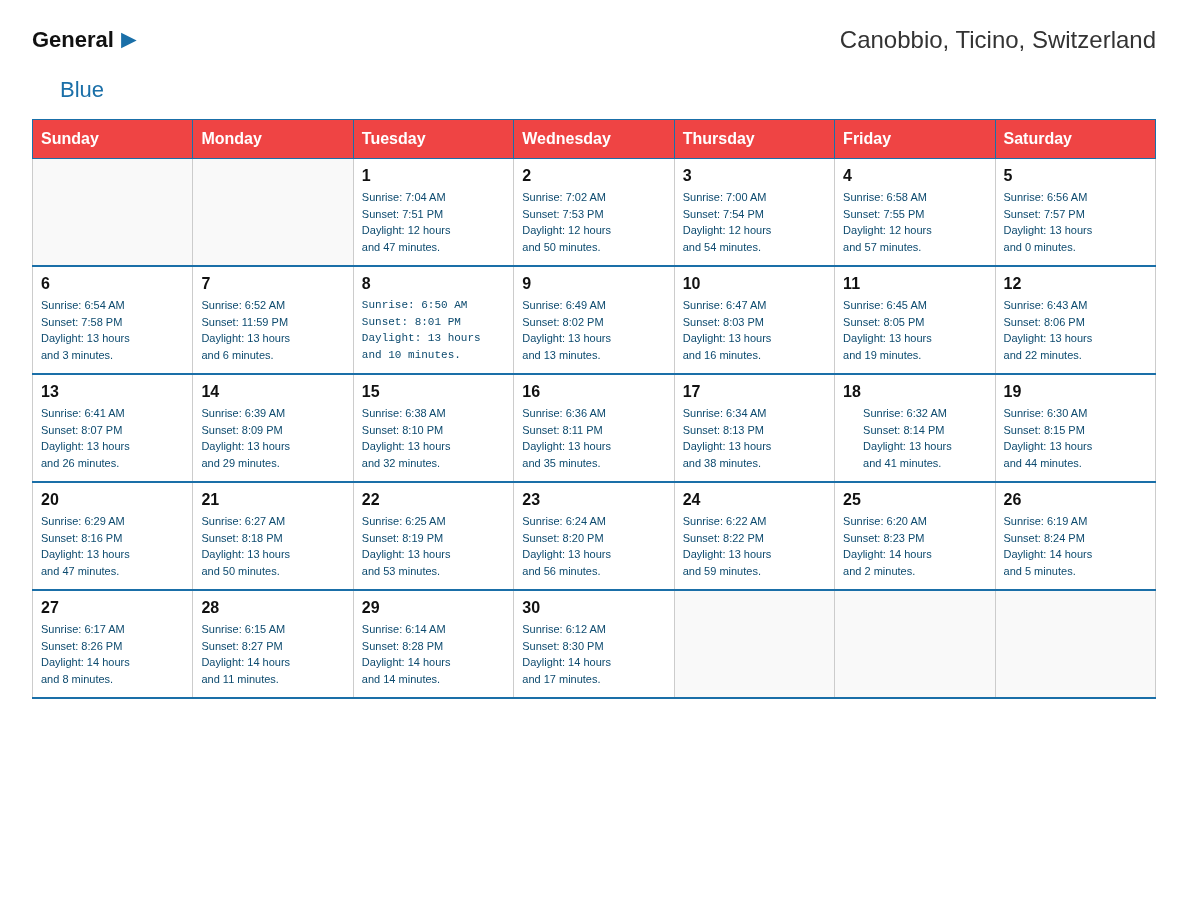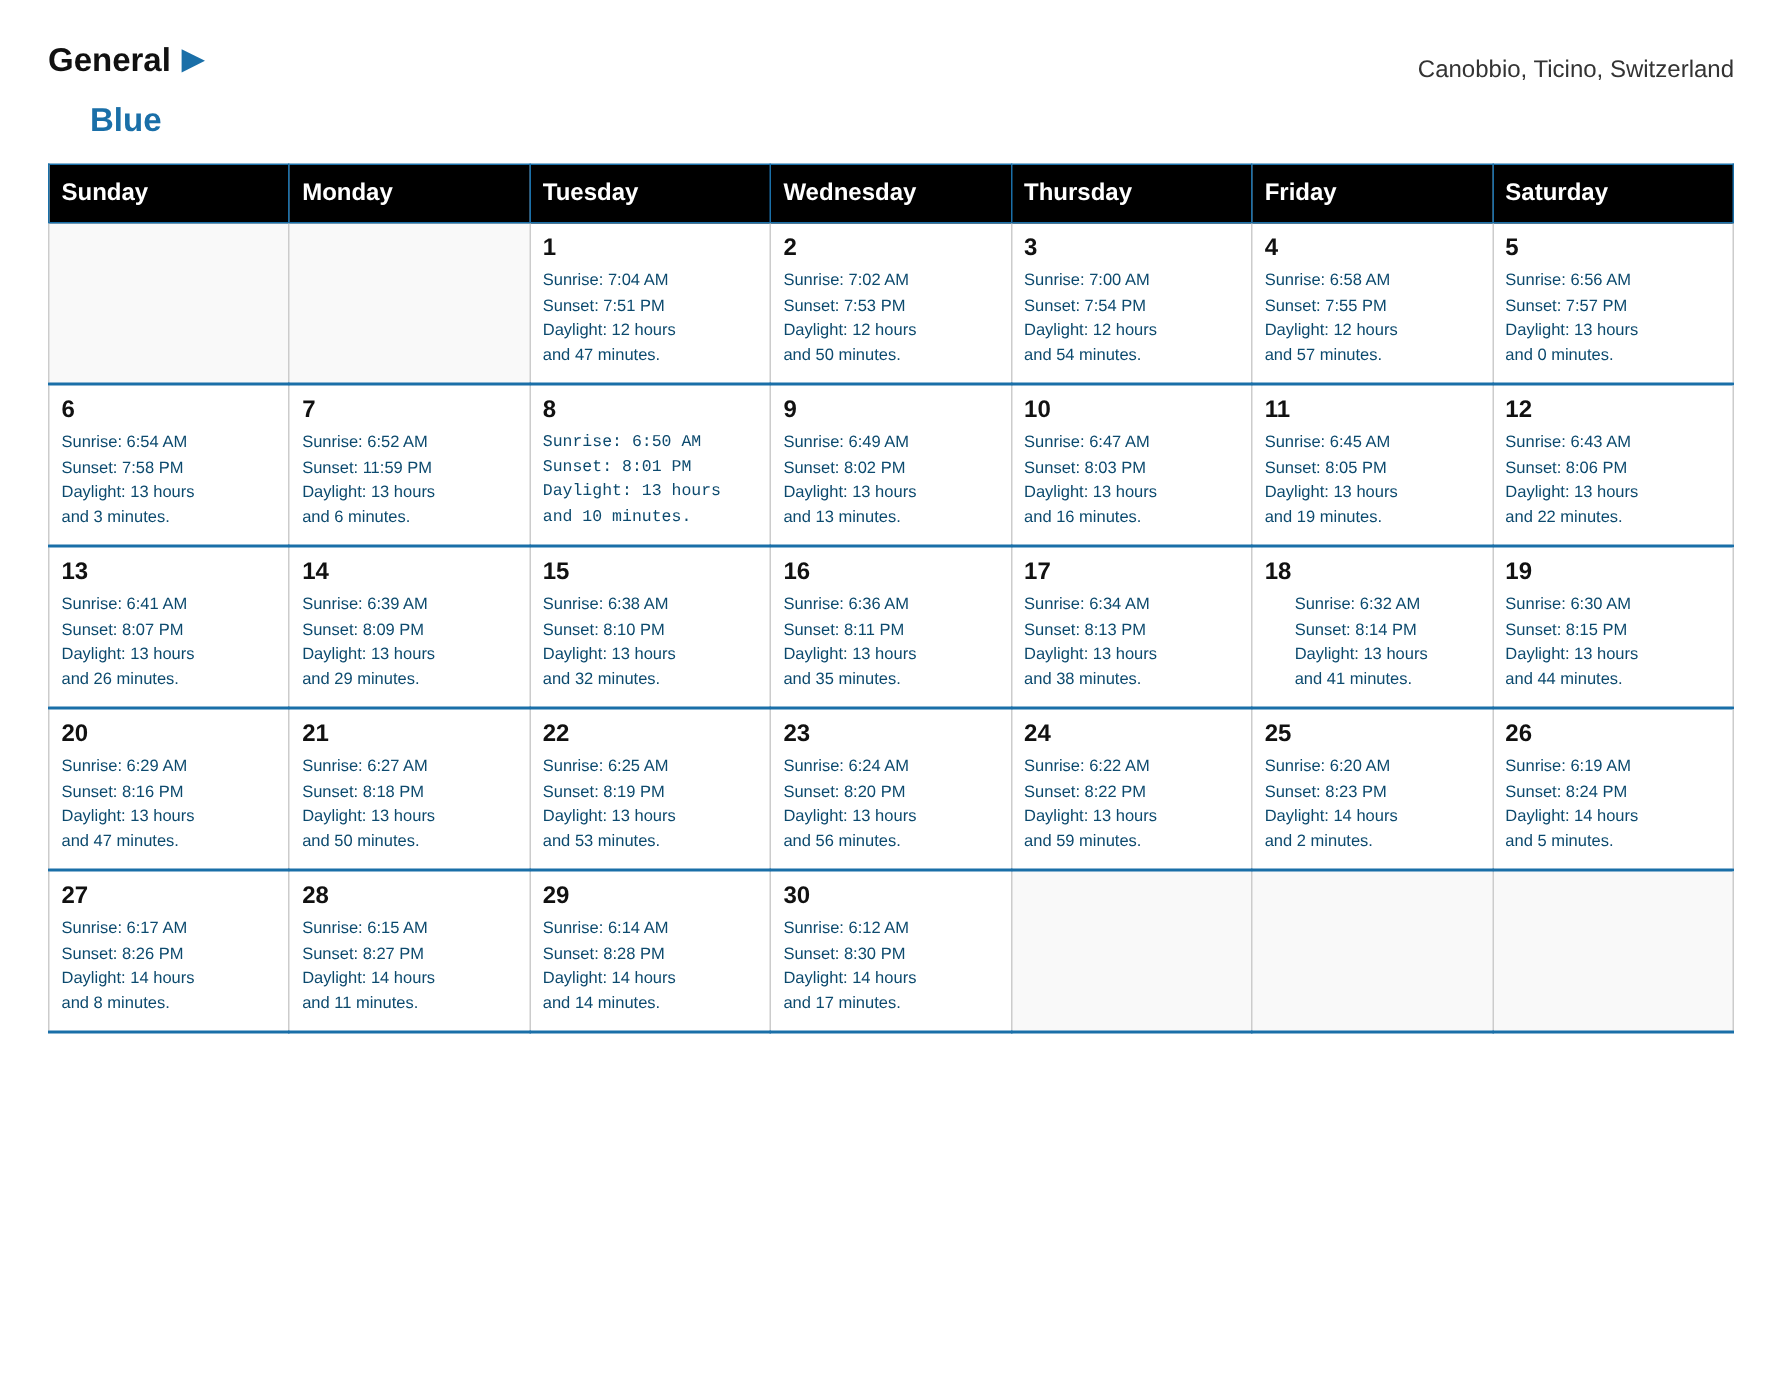"Canobbio, Ticino, Switzerland" .subtitle { font-size: 16px -> 24px; margin-top: 14px -> 2px }
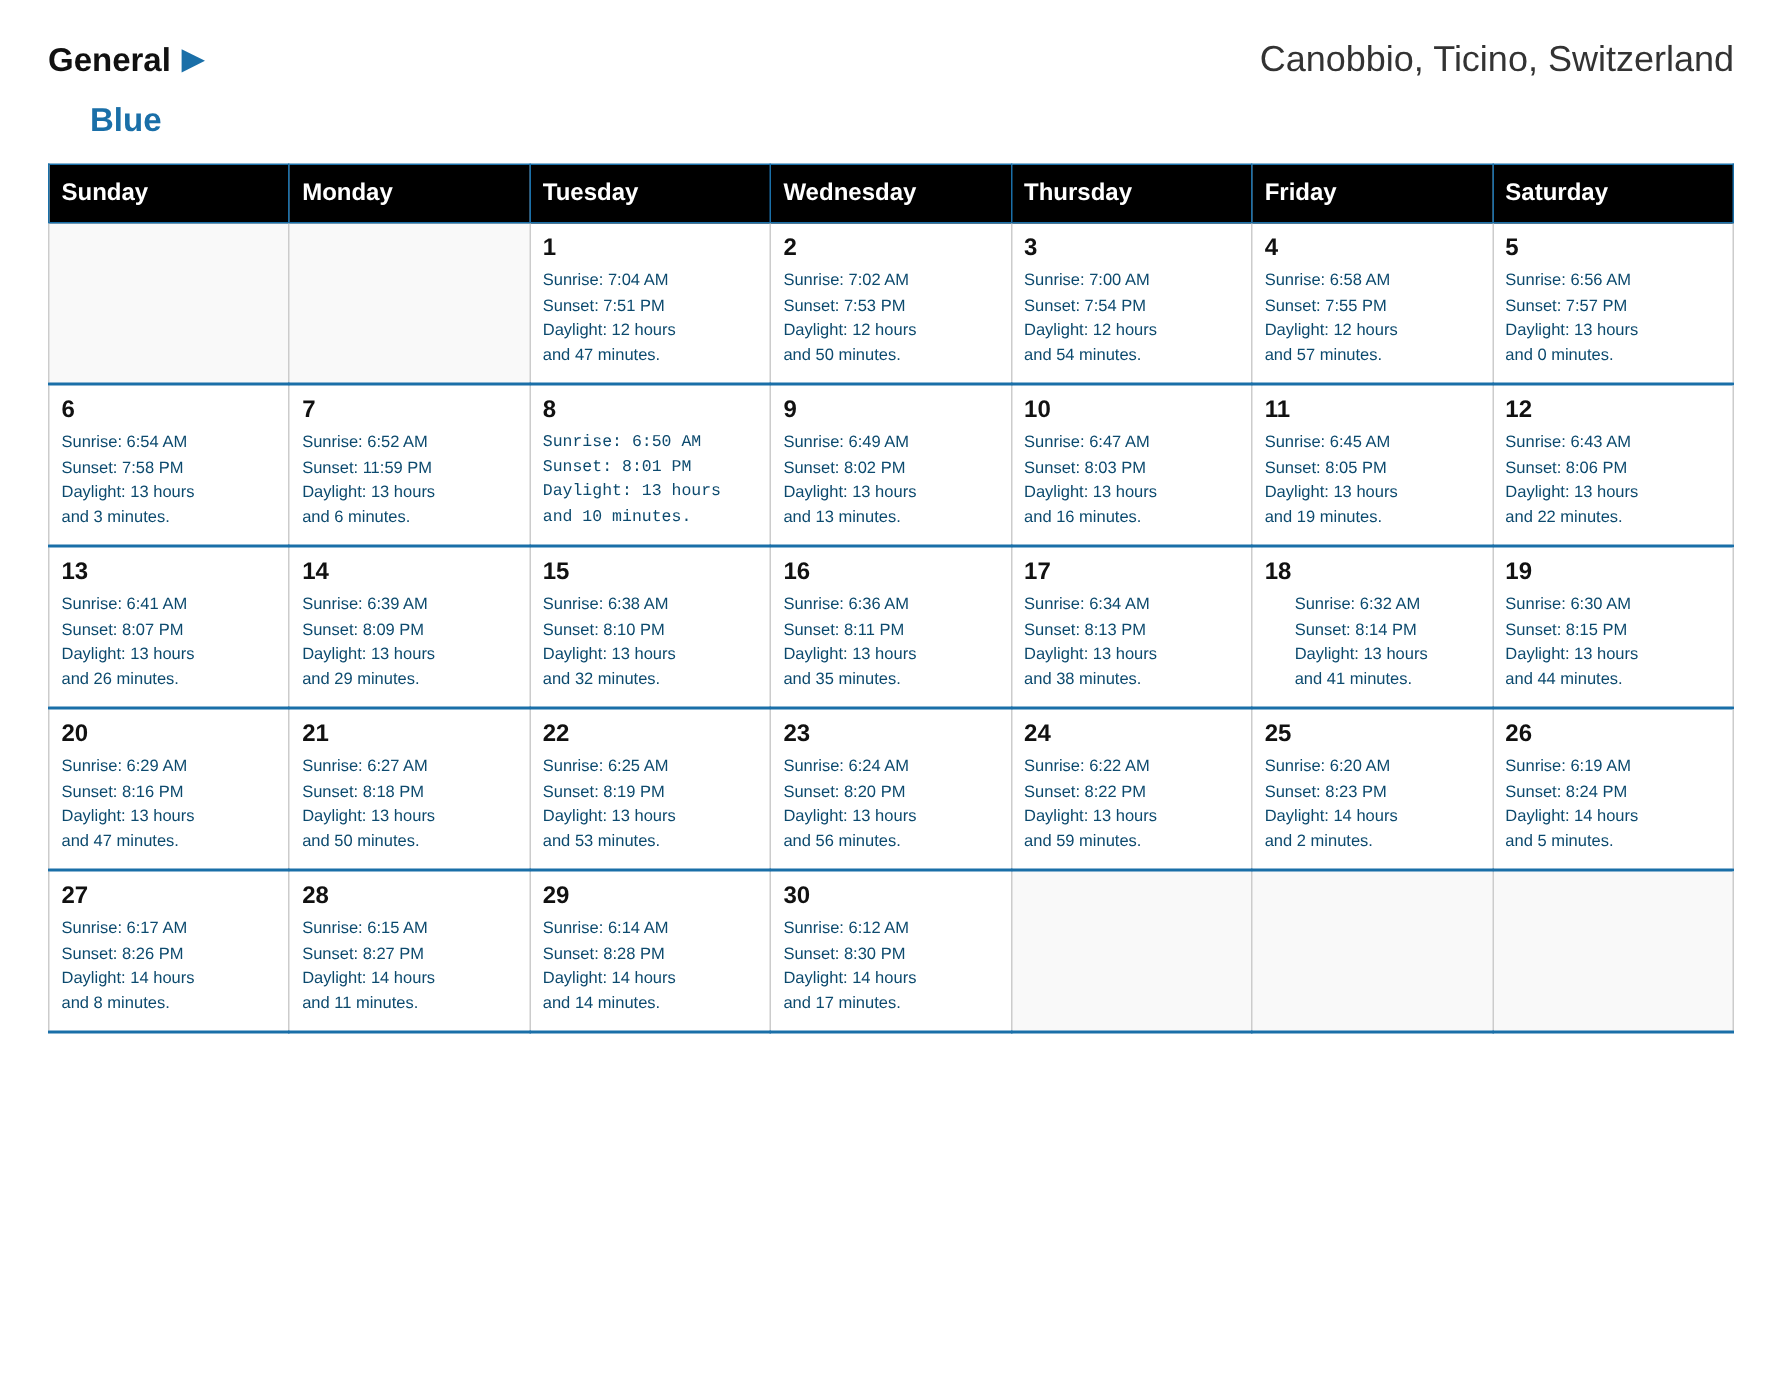"Blue" .logo-blue { font-weight: bold -> normal; margin-top: none -> 10px }
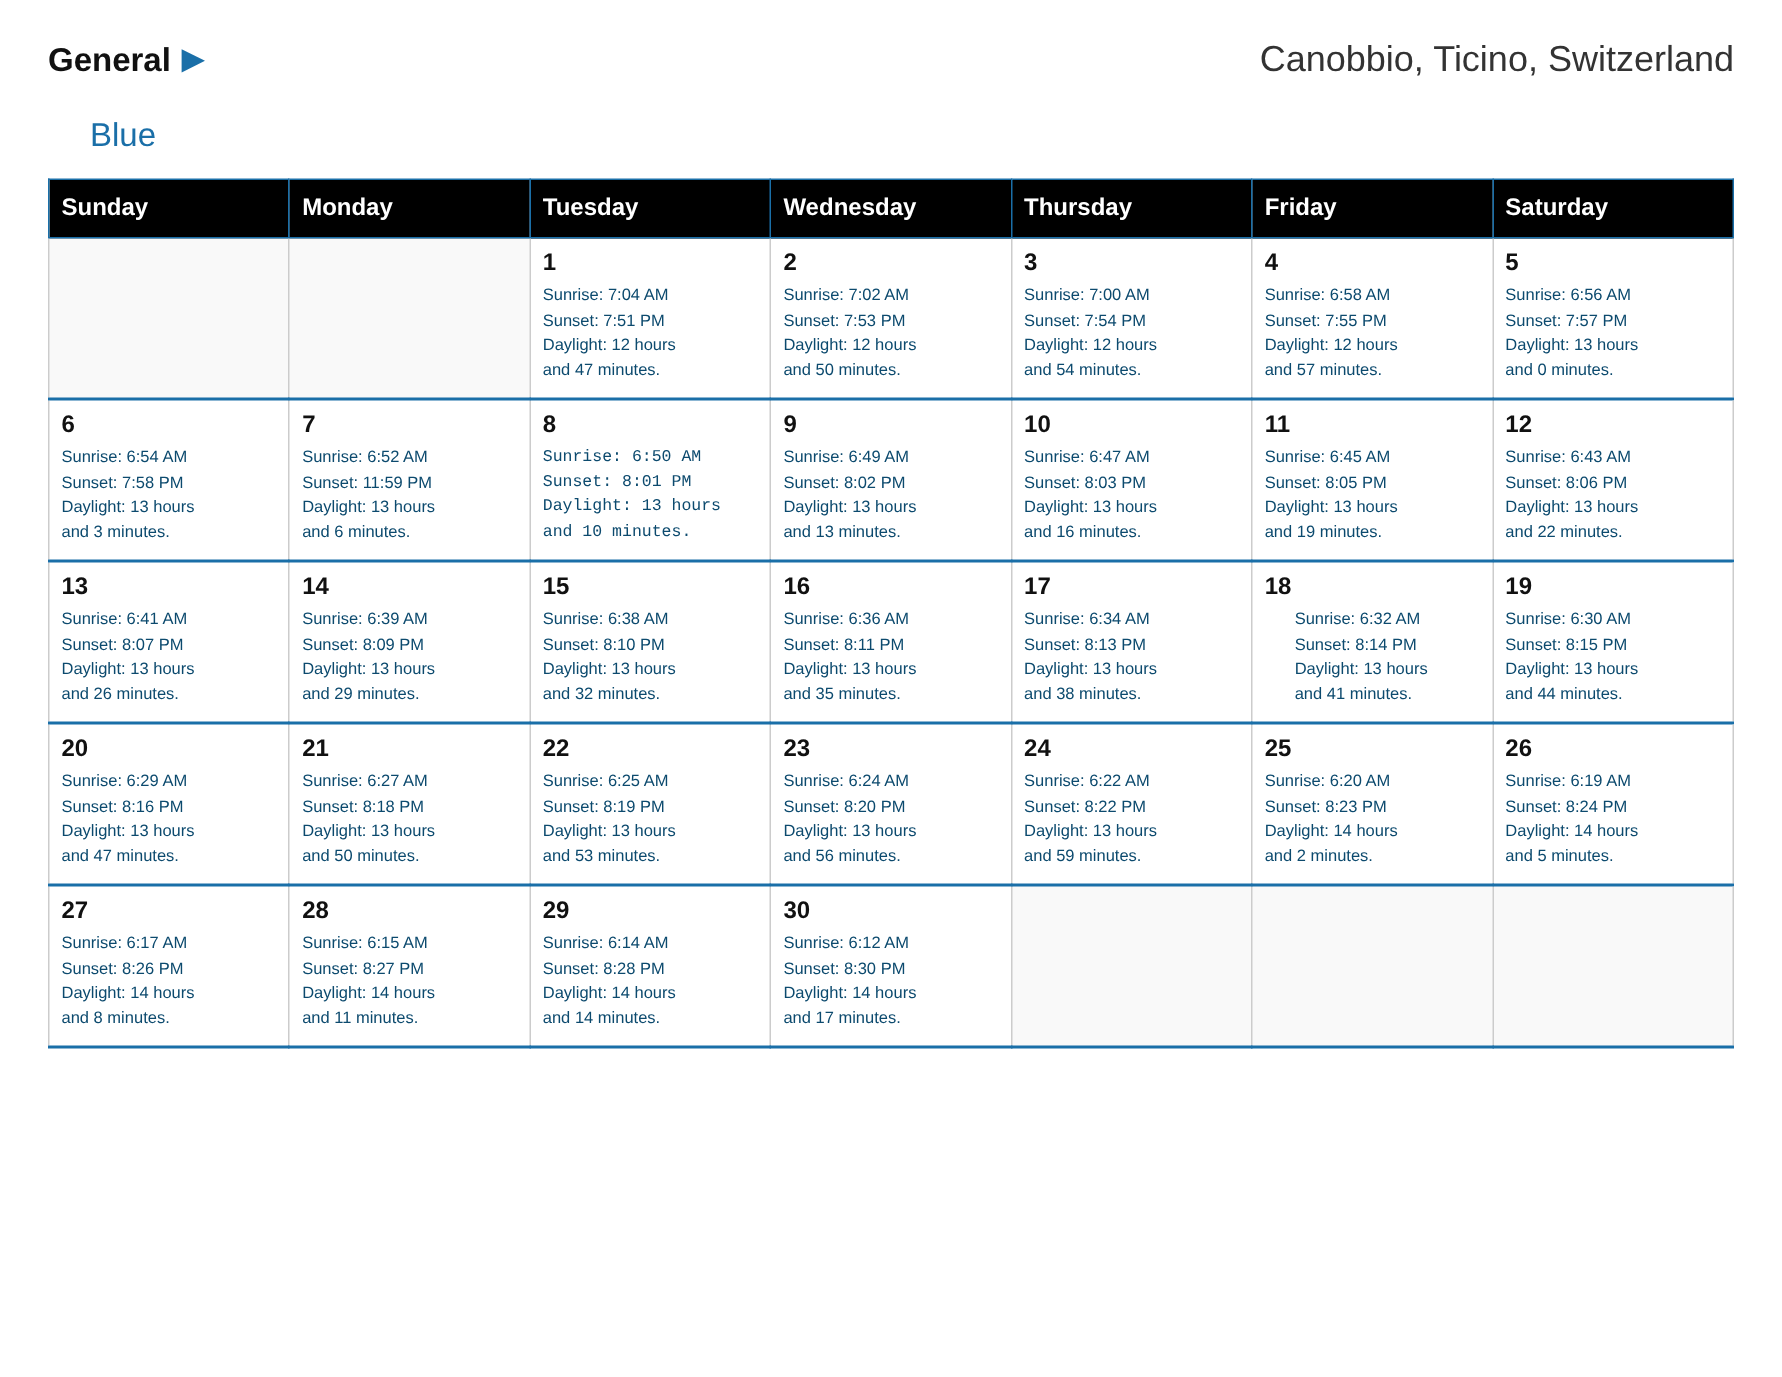"Sunday" .calendar thead th { background: #000000 -> #ef4444 }
